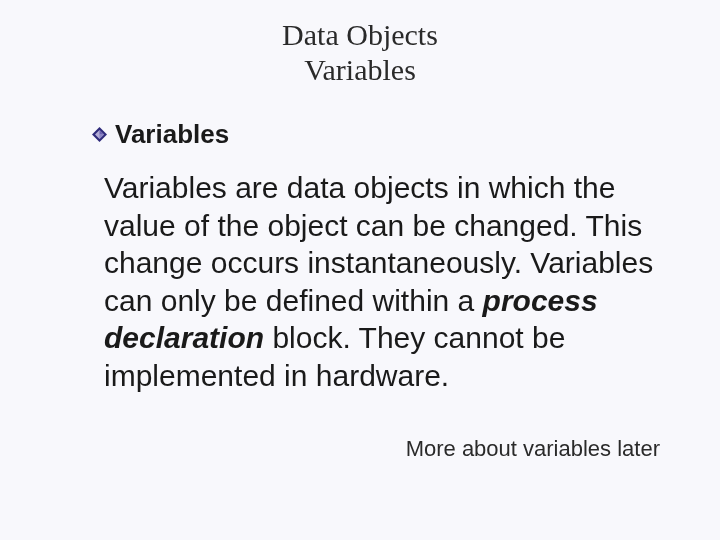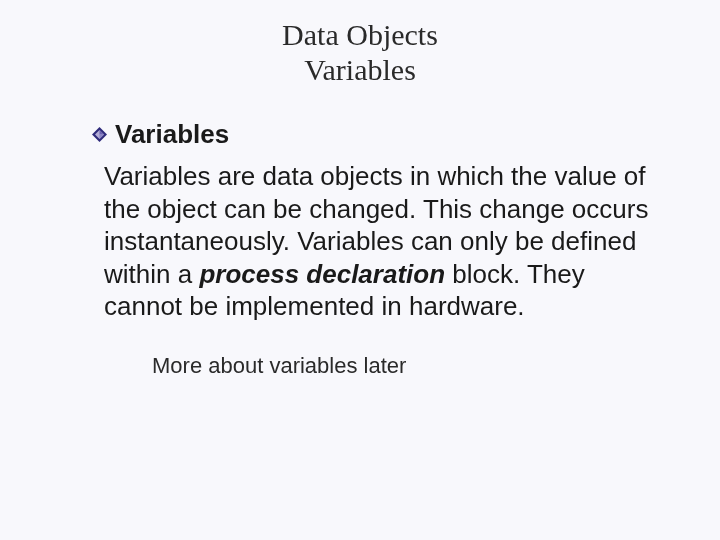"Variables are data objects in" .body-text { font-size: 26px -> 30px; margin-top: 10px -> 19px }
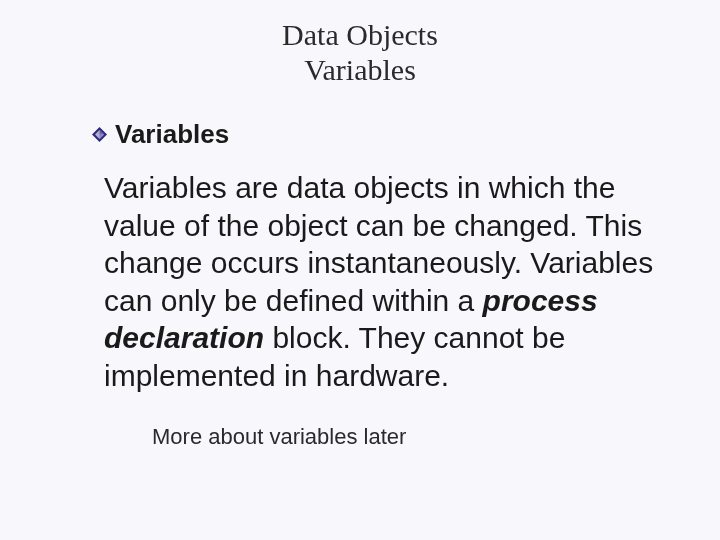"More about variables later" .footnote { margin-top: 30px -> 42px; text-align: left -> right }
